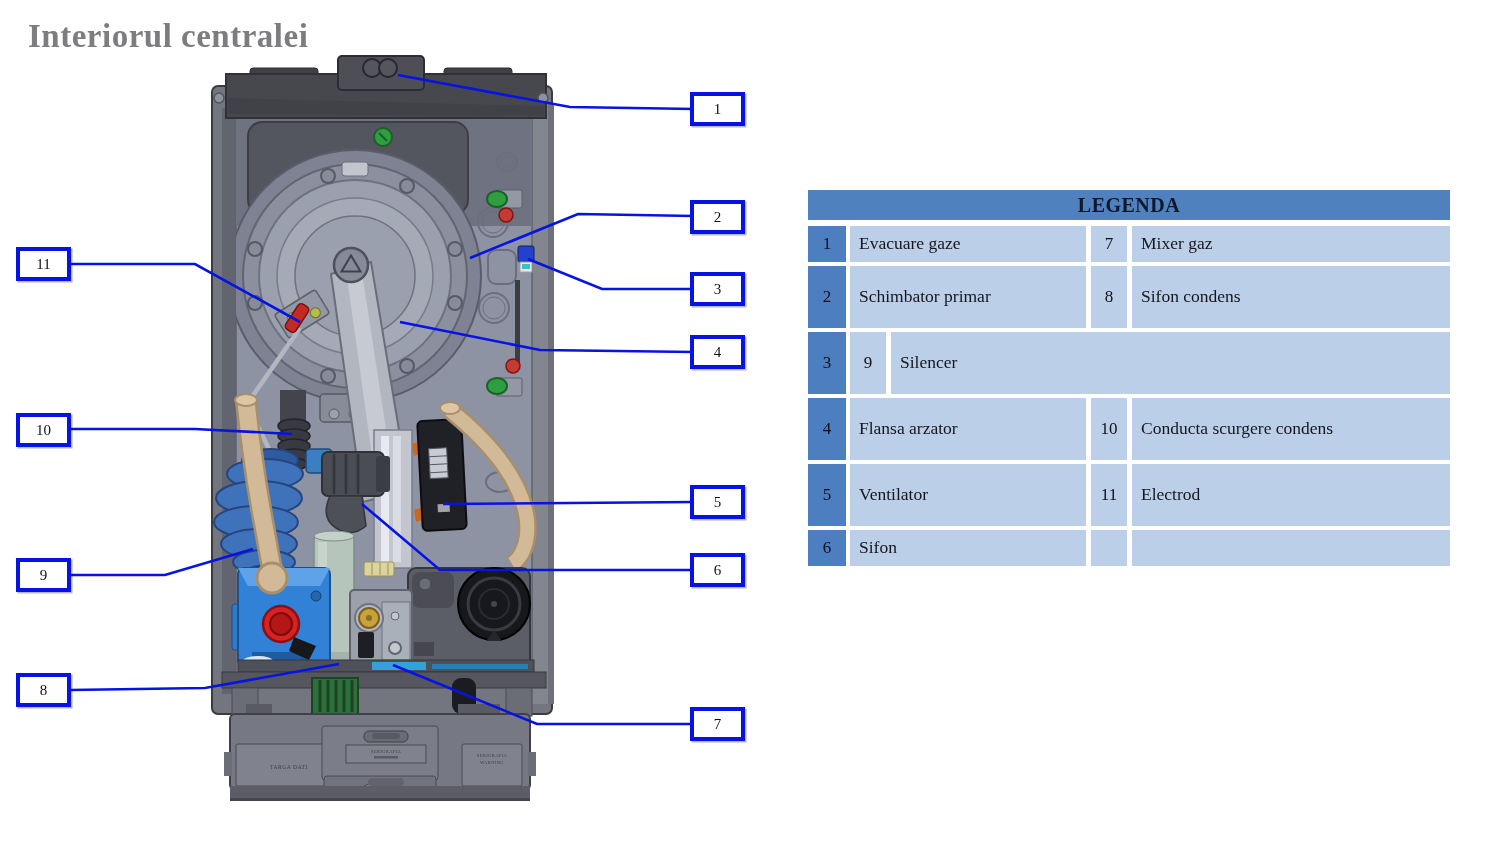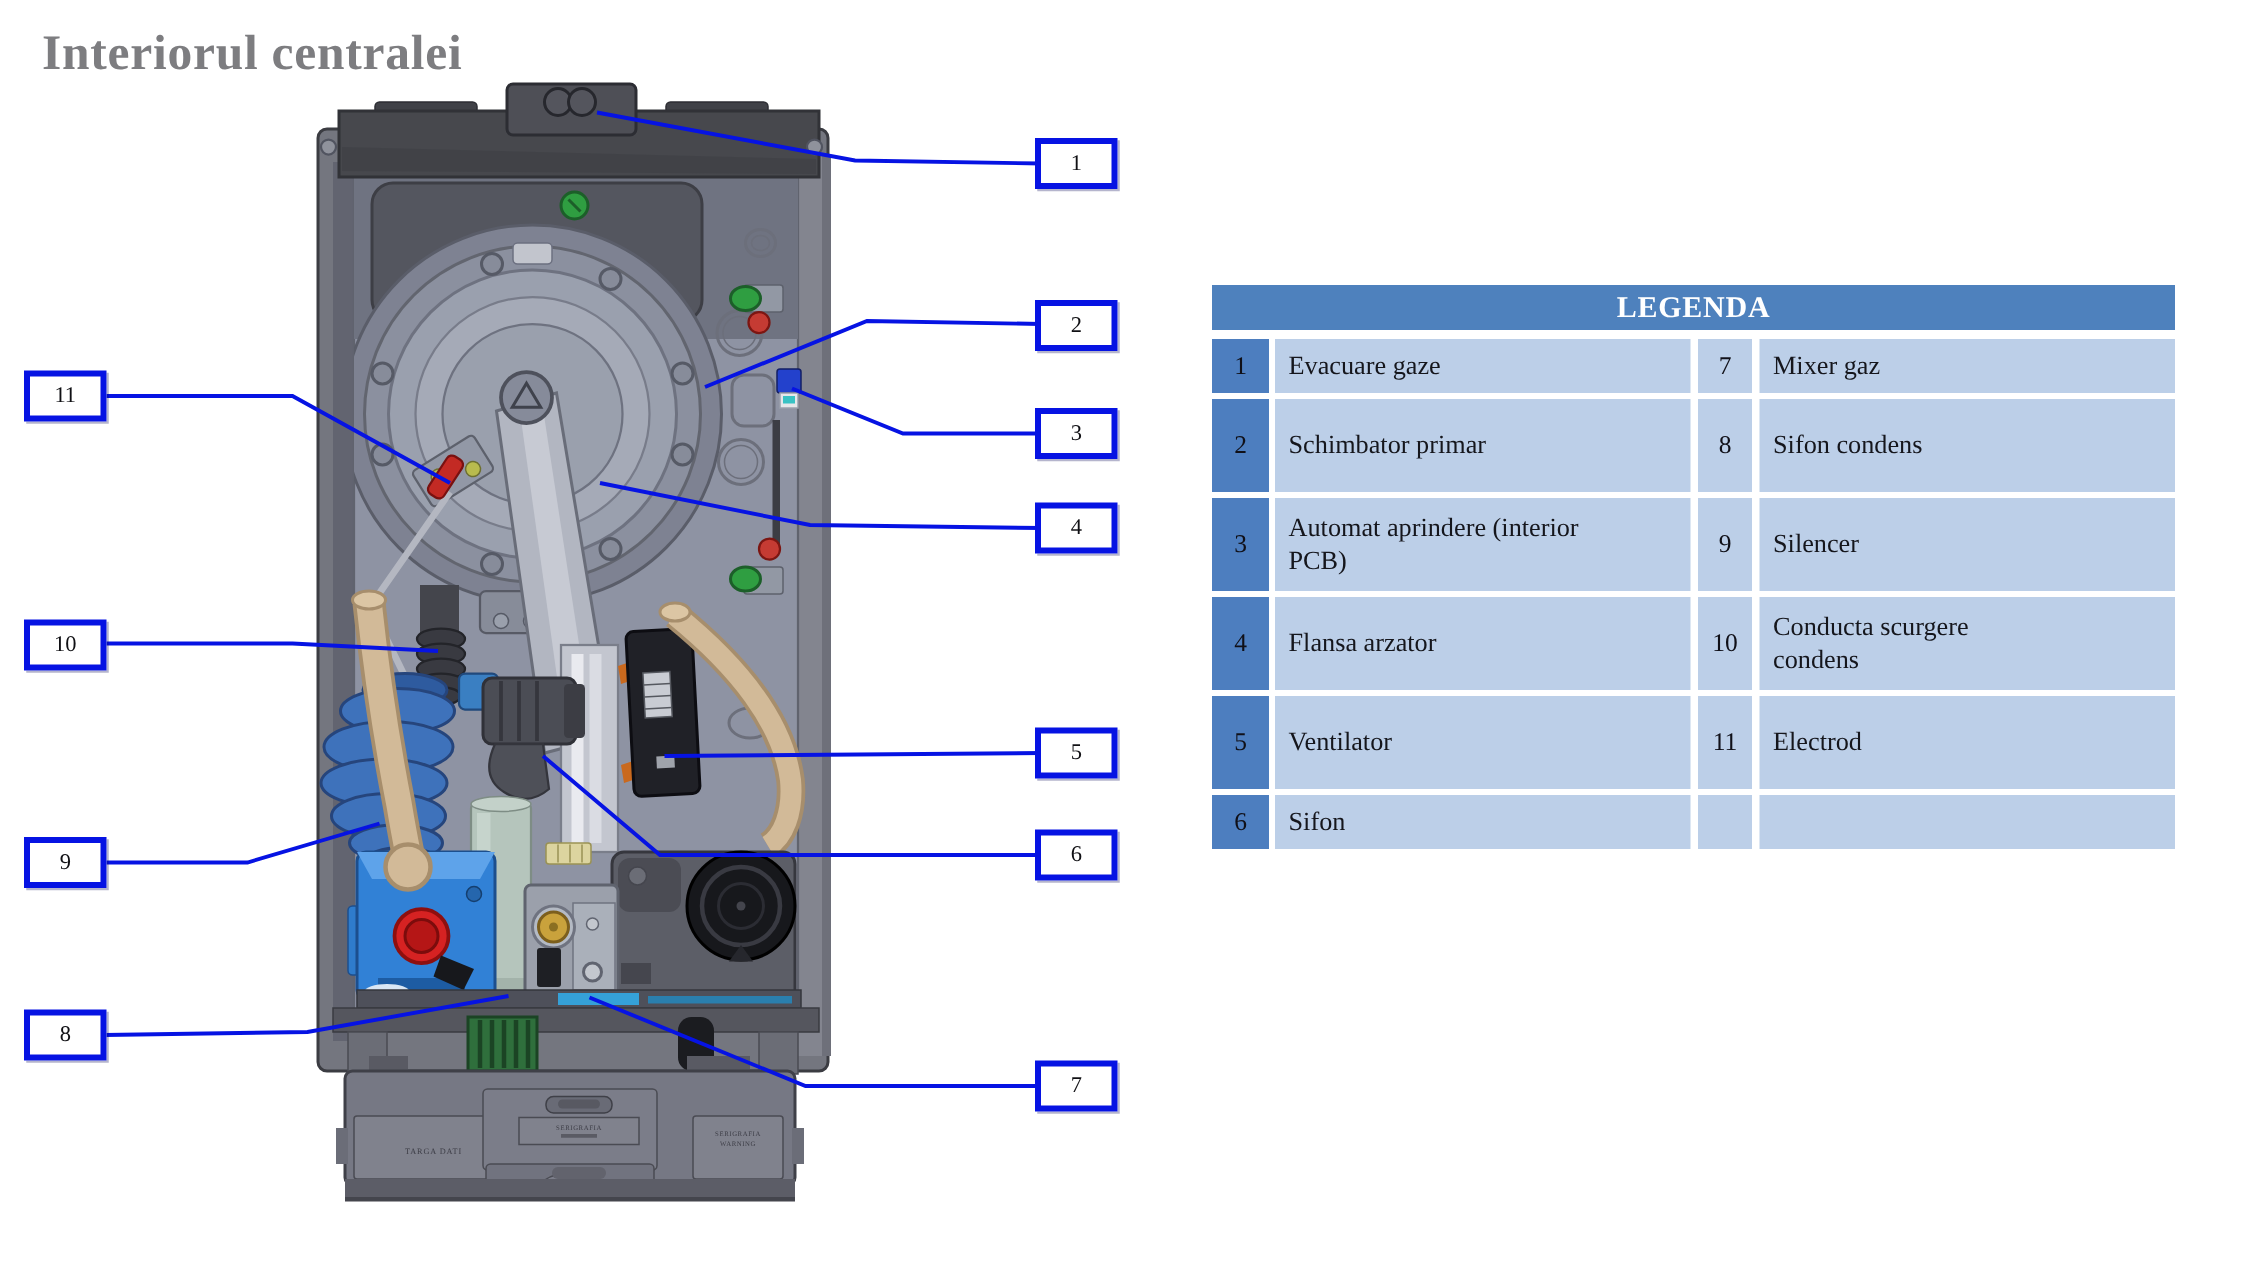"LEGENDA" .legend-header { color: #ffffff -> #0f172a }
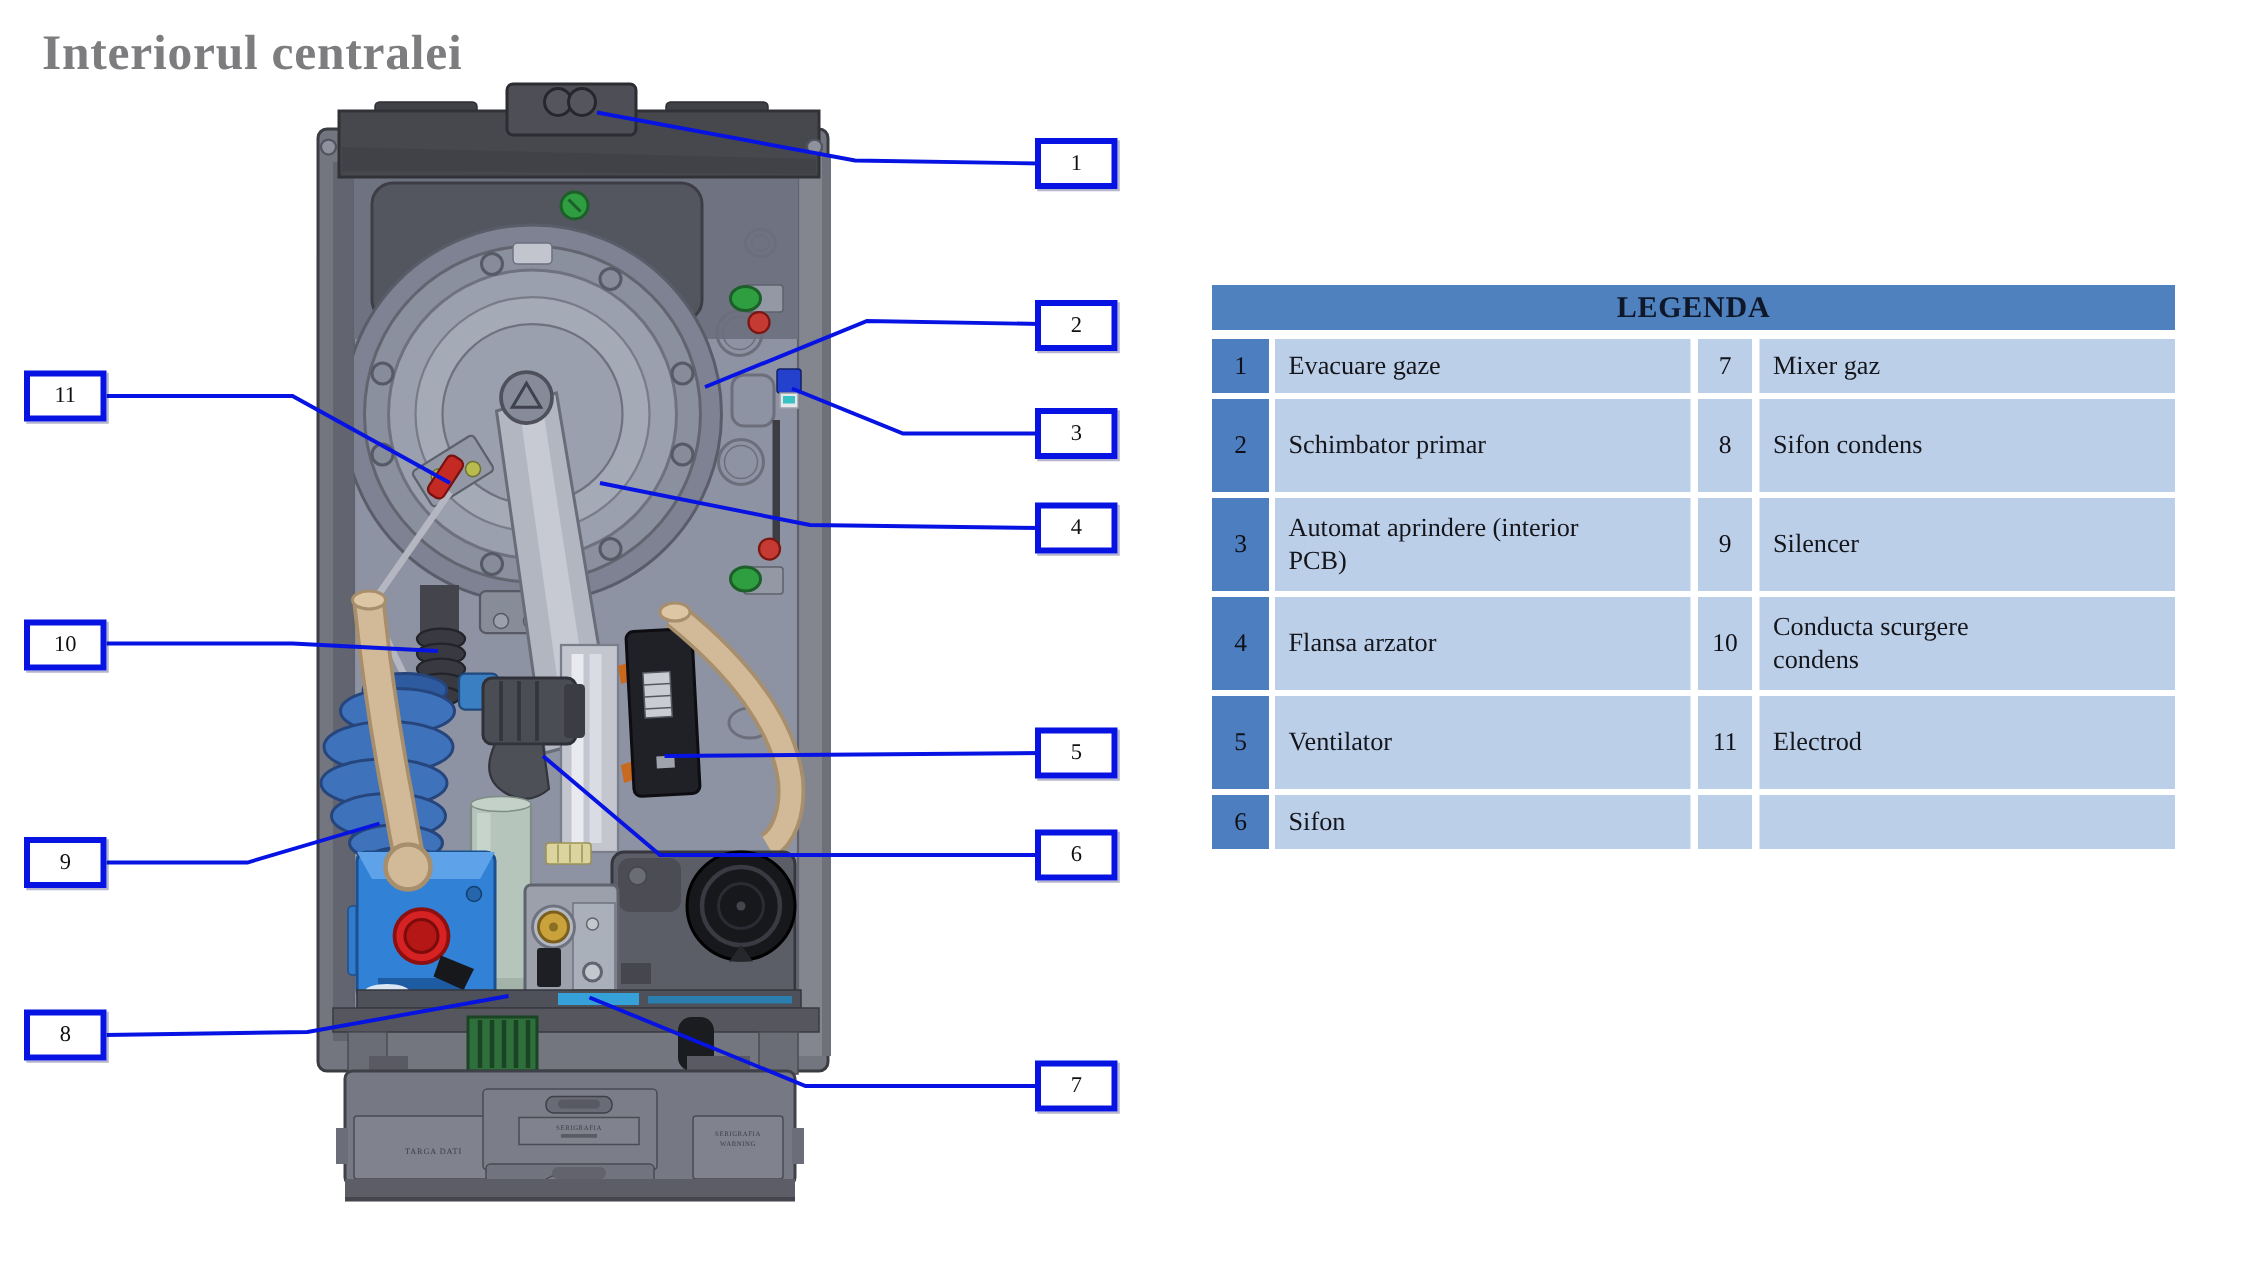"Evacuare gaze" .cell-text.left { width: 277px -> 236px }
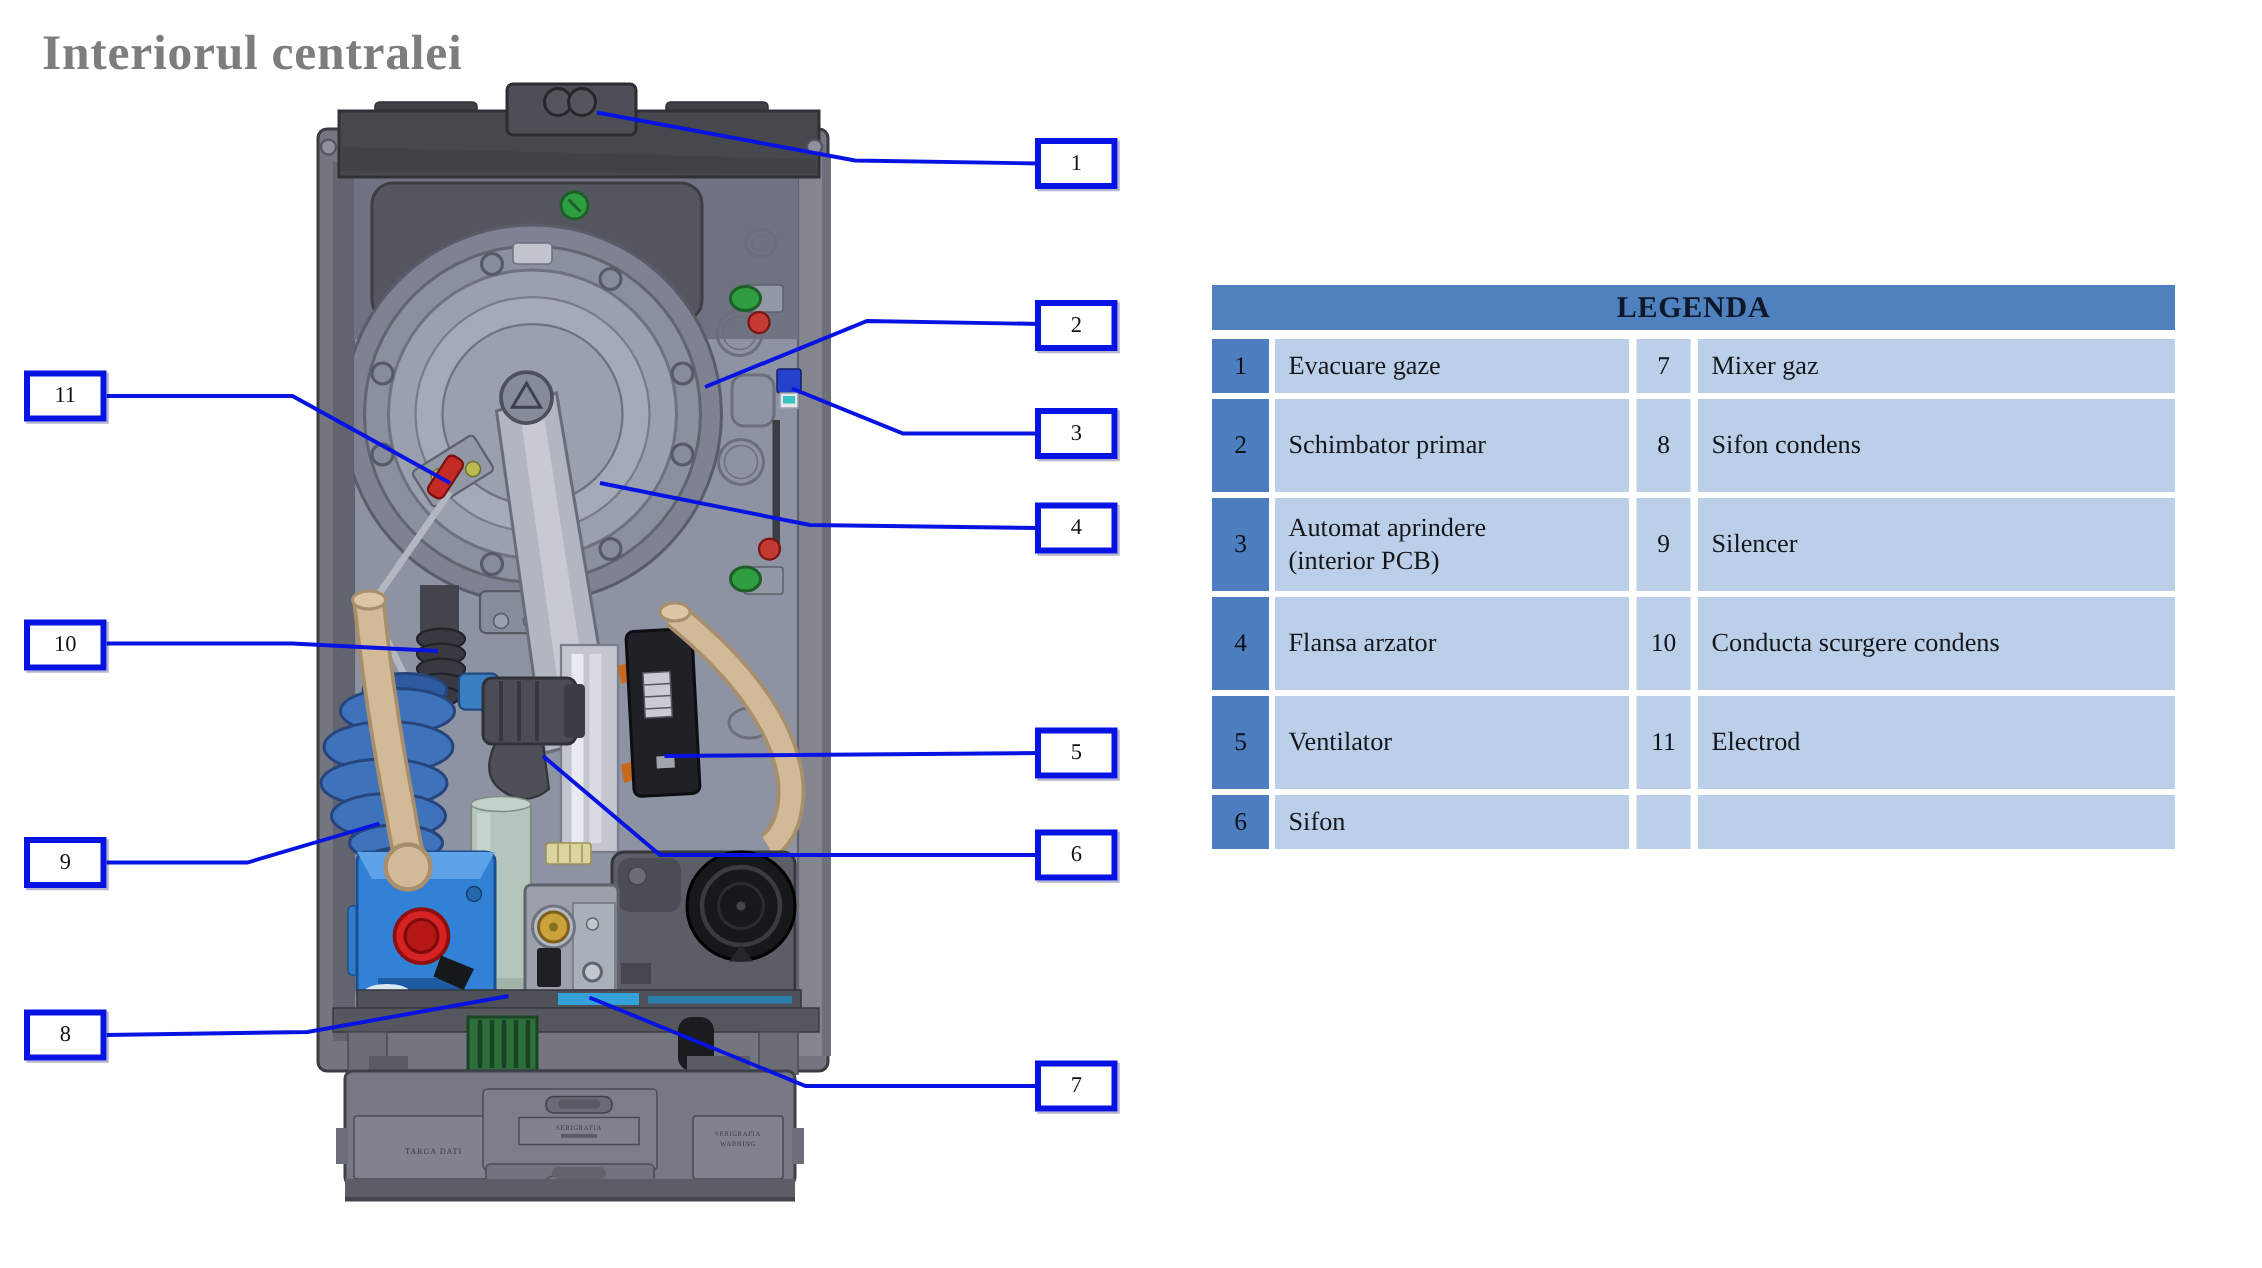"Automat aprindere (interior PCB)" div.cell { html: <div>Automat aprindere (interior PCB)</div> -> none }
